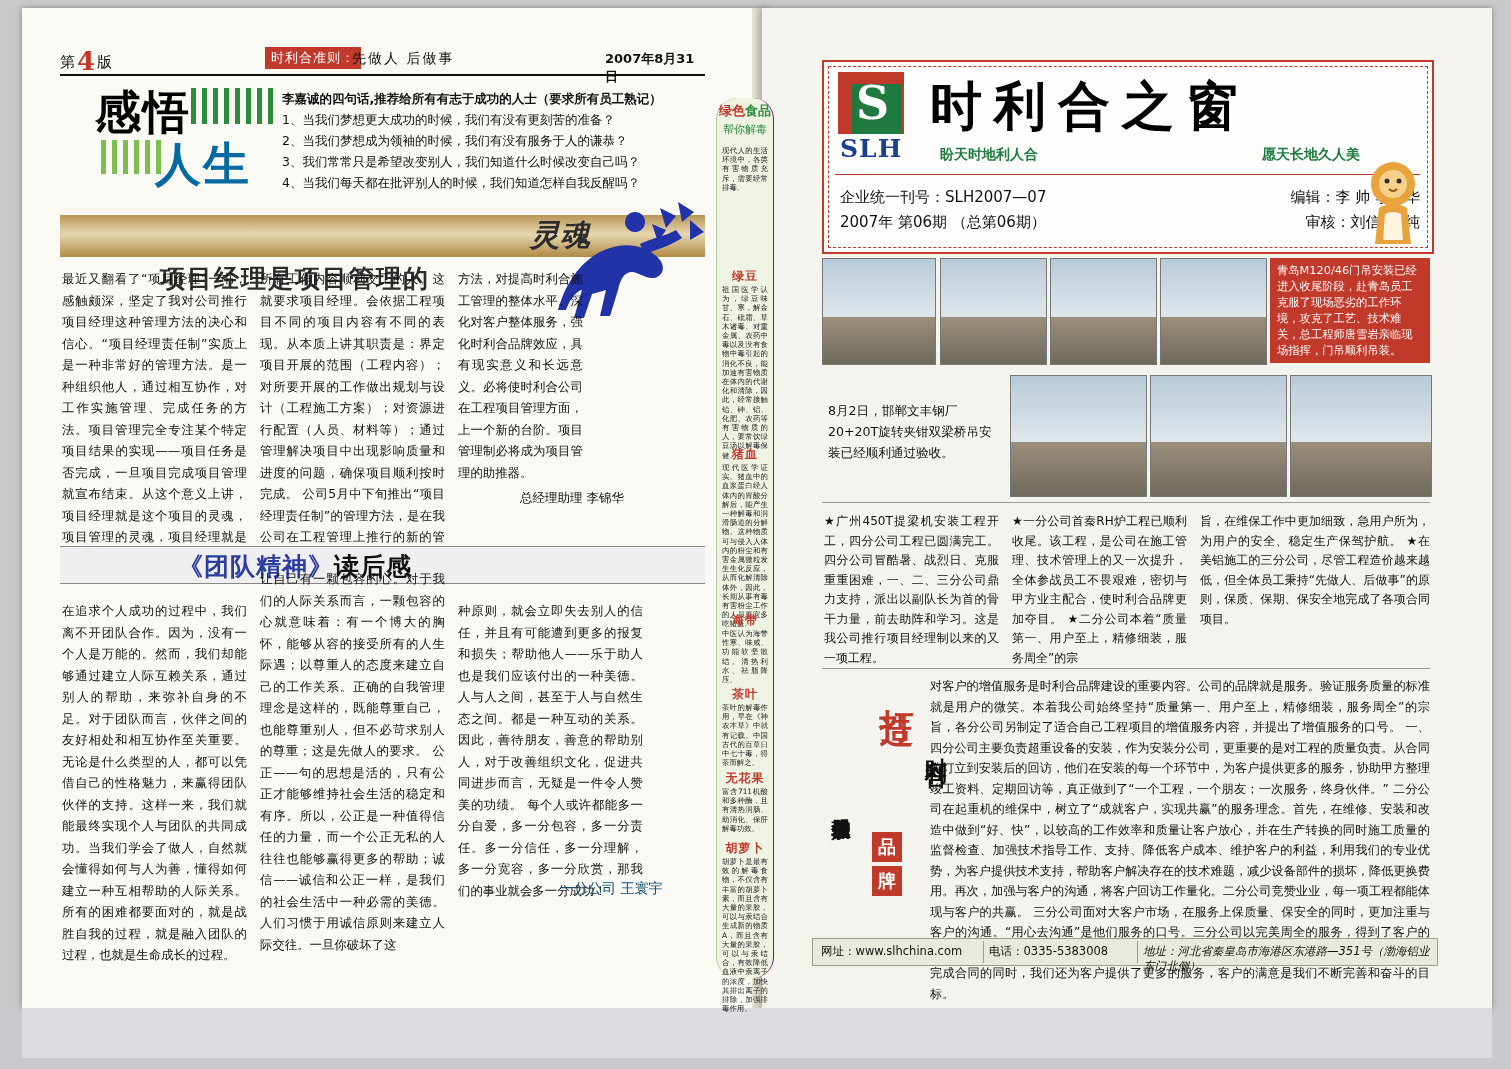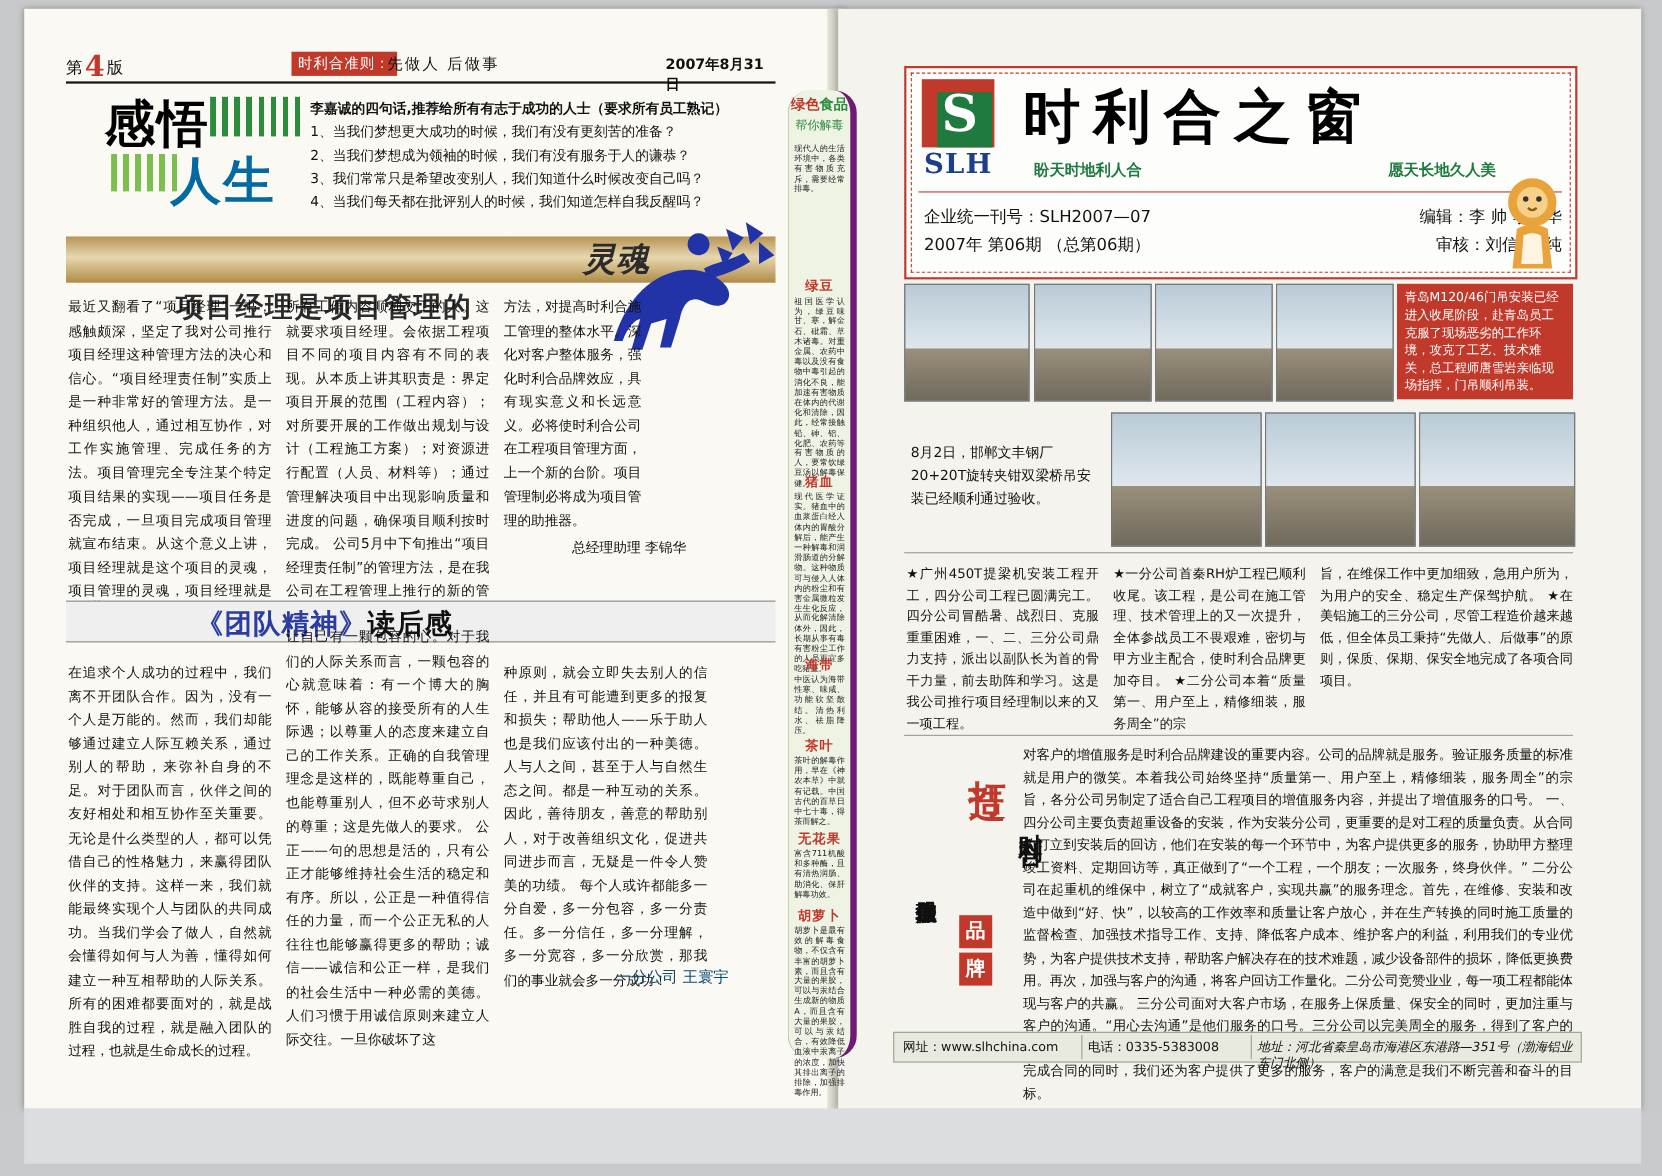"绿色食品" .midcol { border-right: 6px solid #701a75 -> 1px solid #701a75; top: 82px -> 98px }
